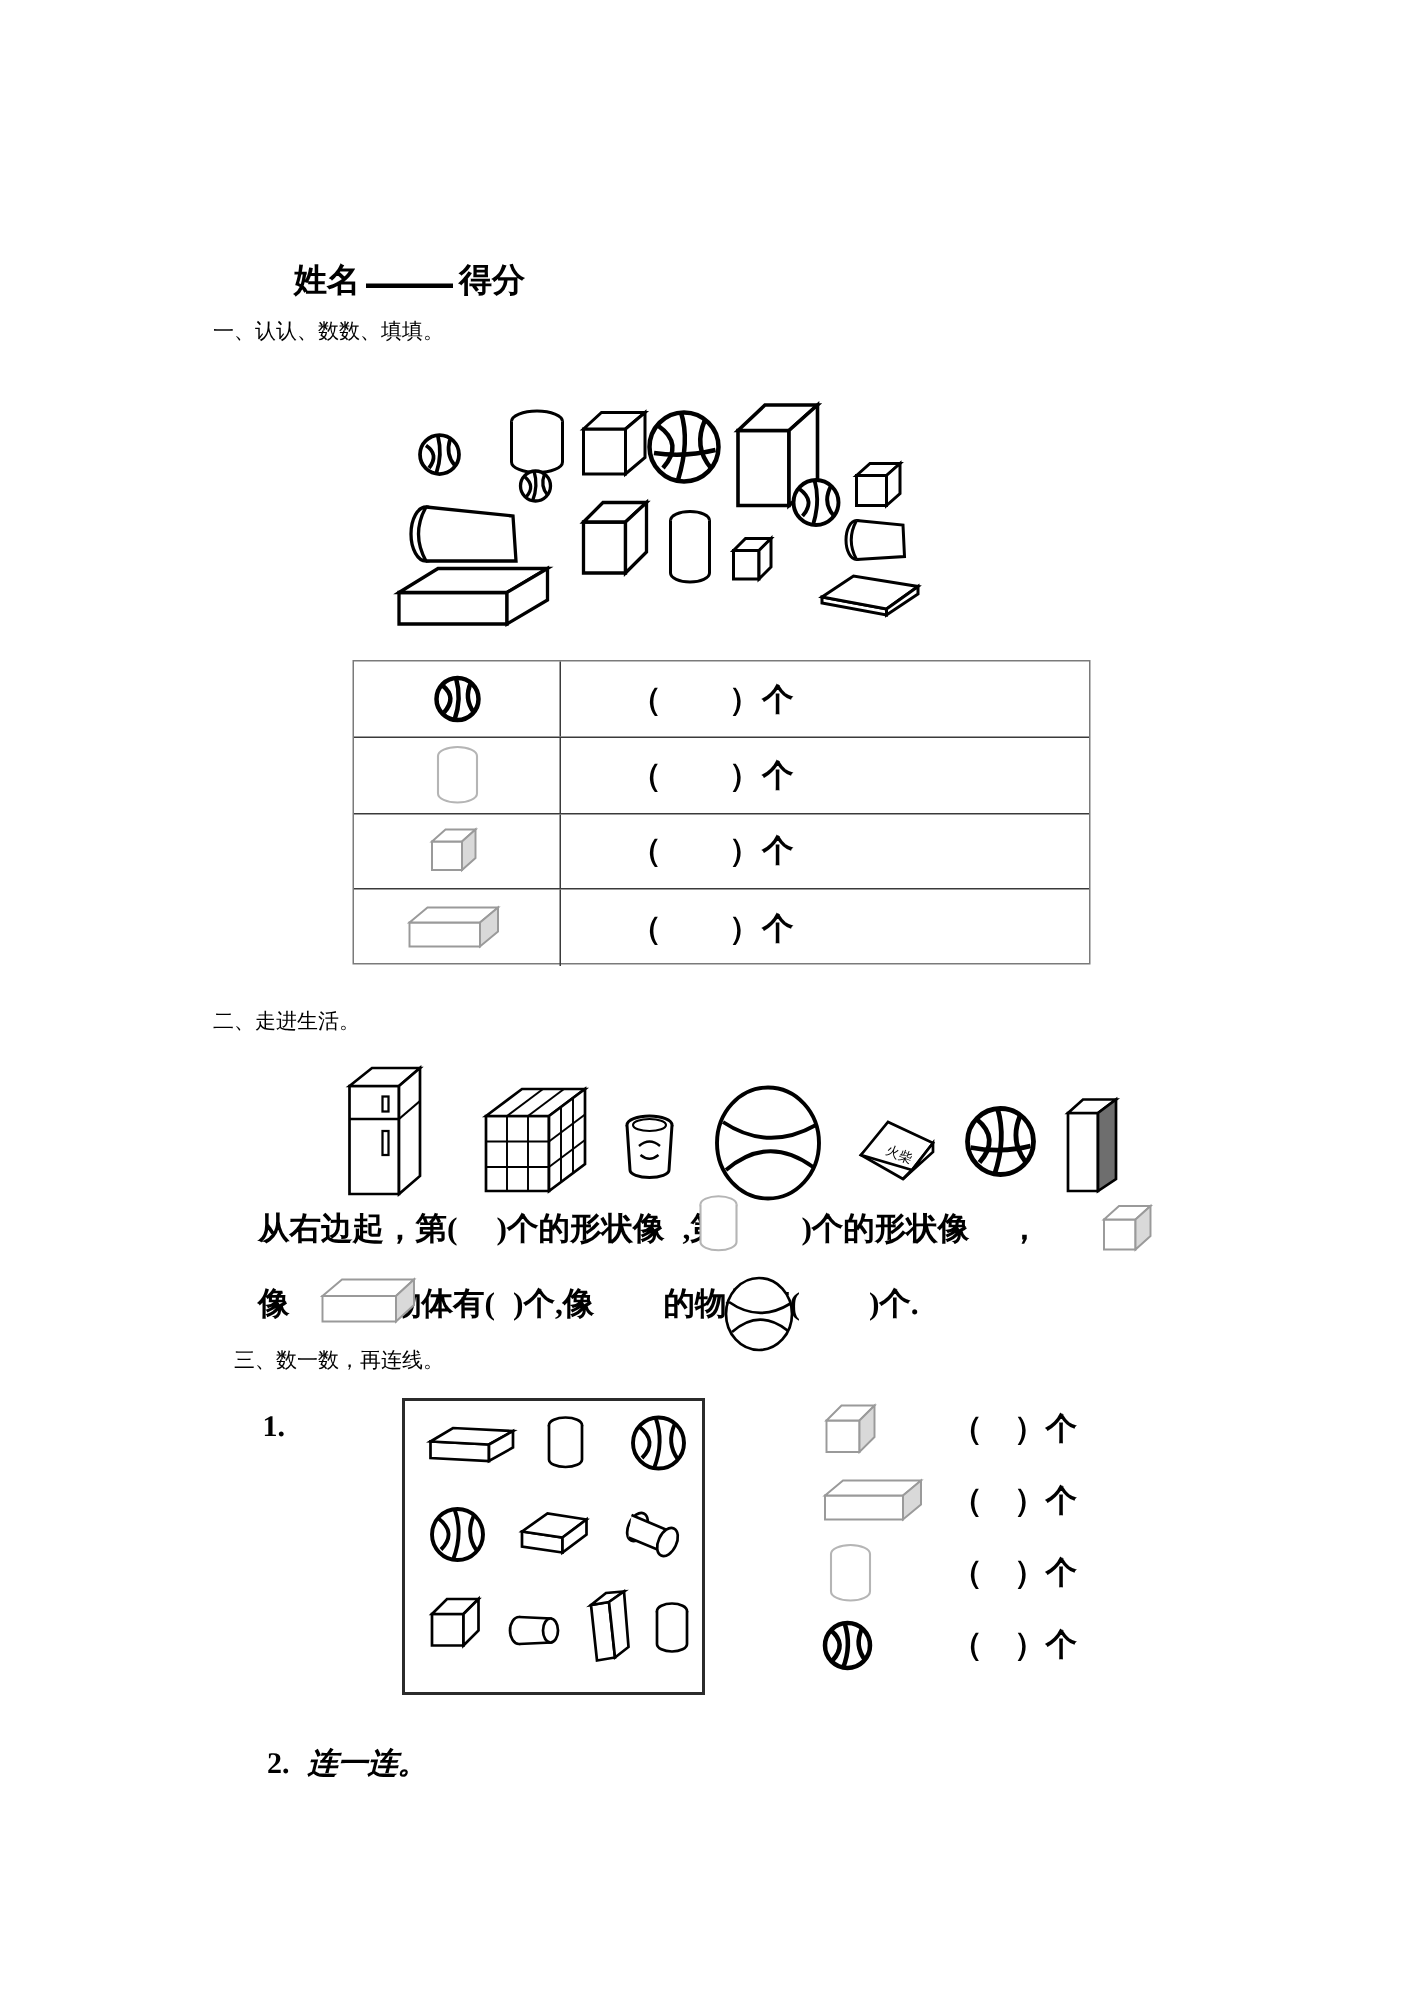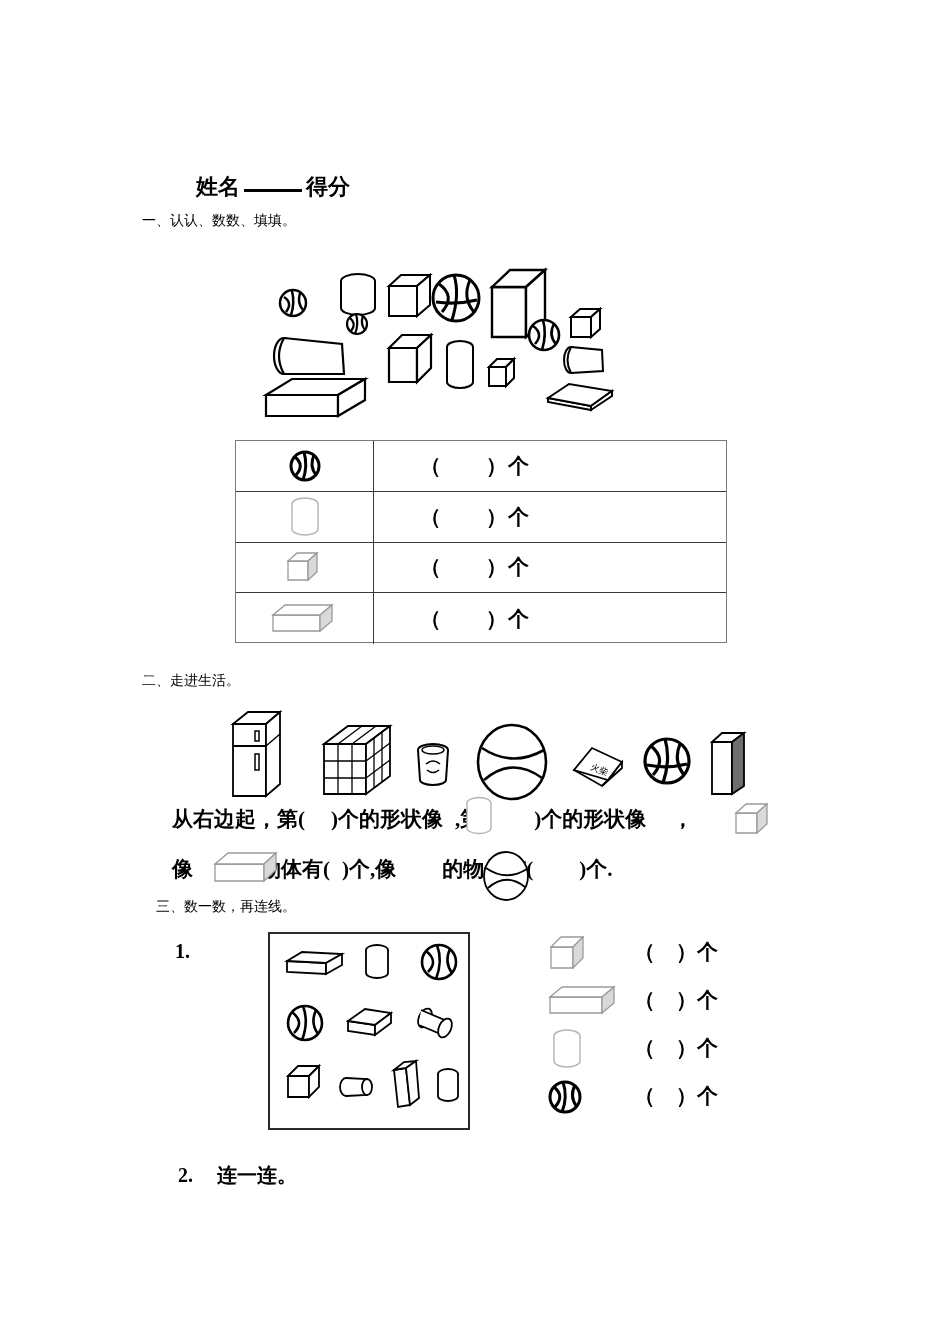"连一连。" #sub-2 .lbl { font-style: none -> italic; margin-left: 24px -> 12px }
